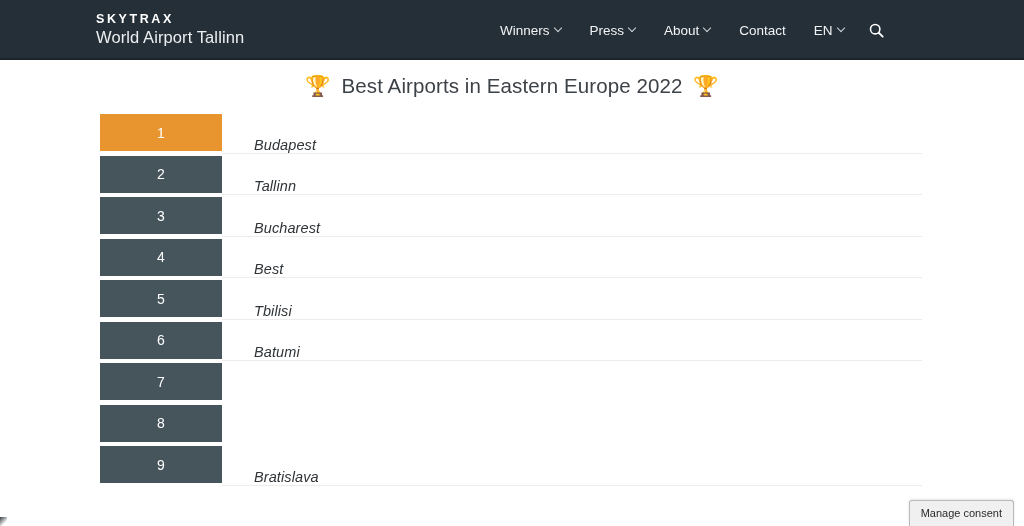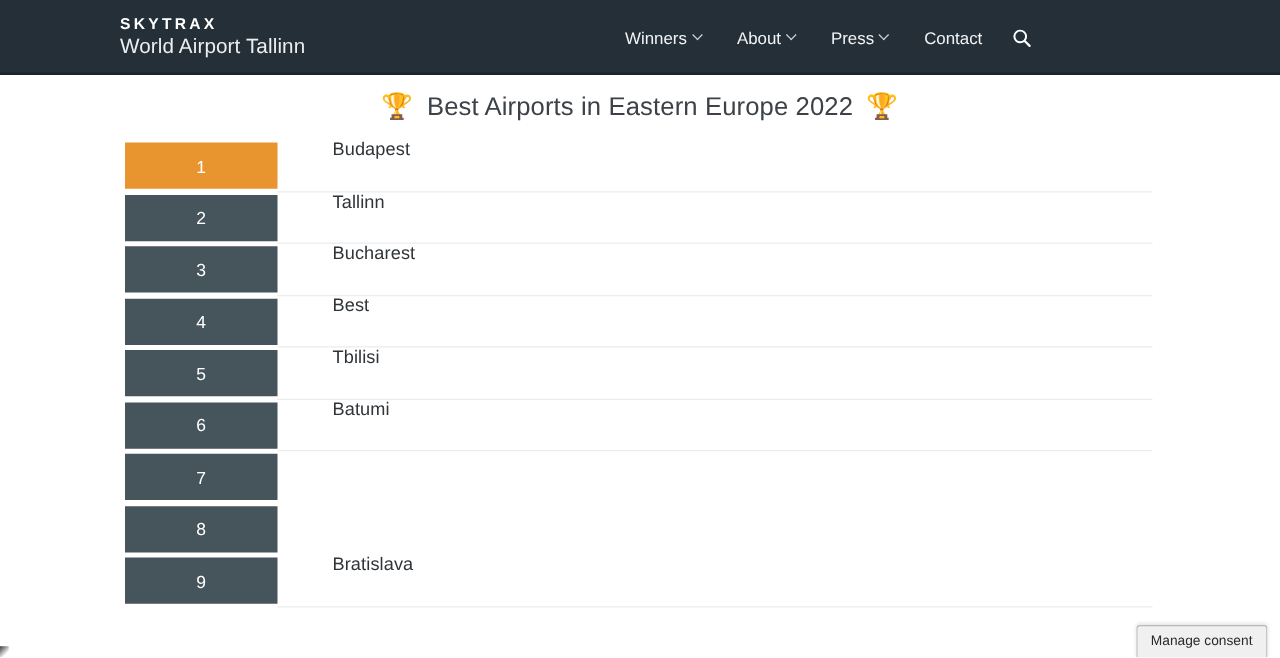"About" div.nav-item { order: before "Press" -> after "Press" }
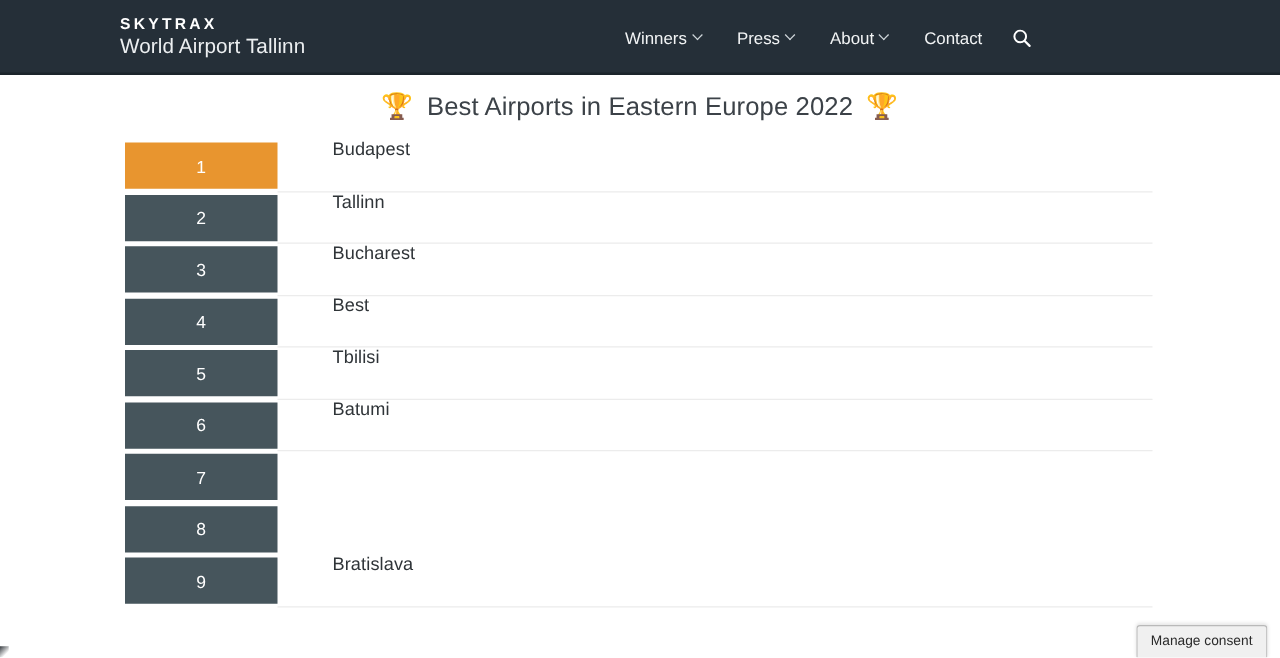"EN" div.nav-item { html: none -> <div> <span>EN</span> <span></span> </div> }
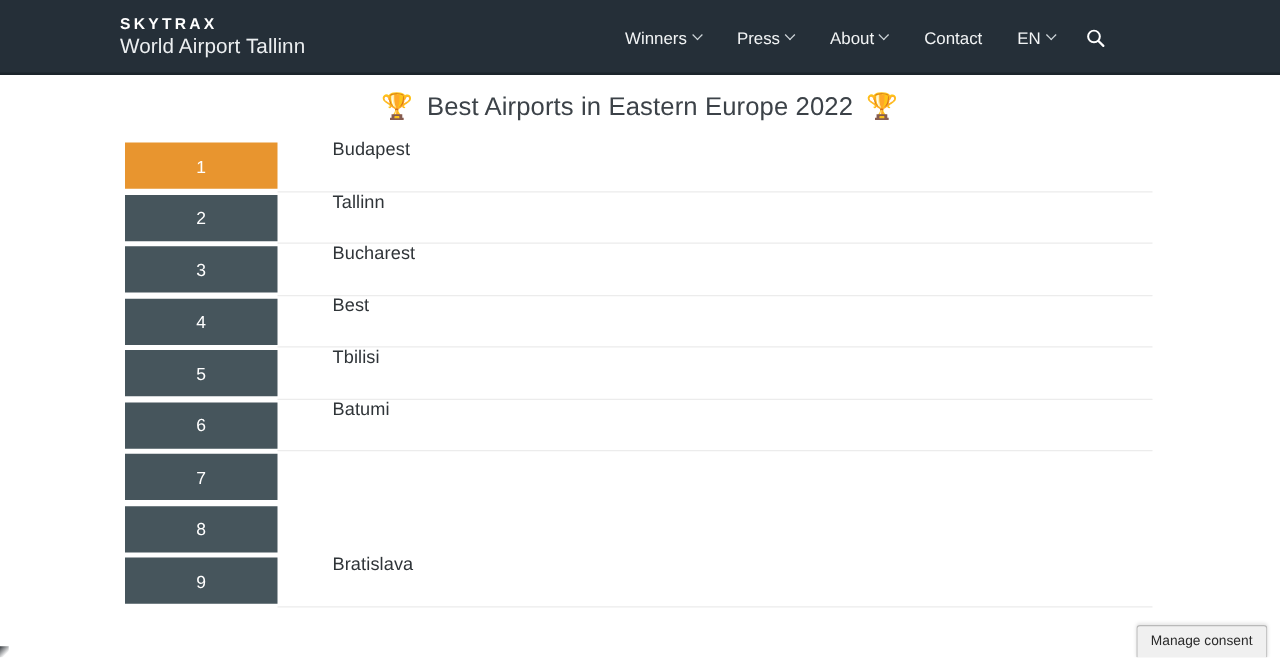"Budapest" .rank-name-cell { align-items: flex-start -> flex-end; font-style: none -> italic; padding-left: 44px -> 32px }
